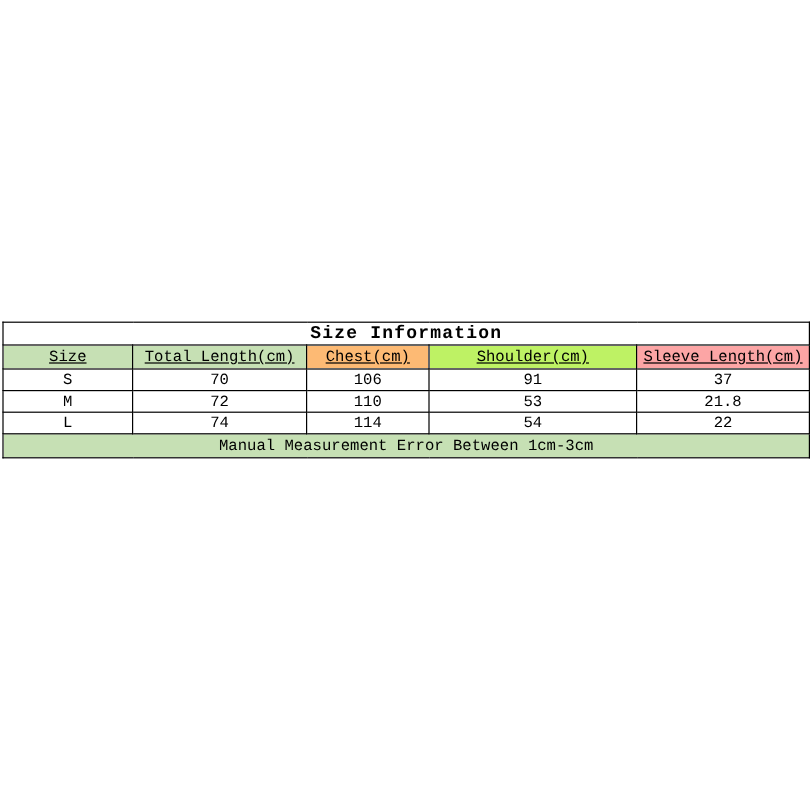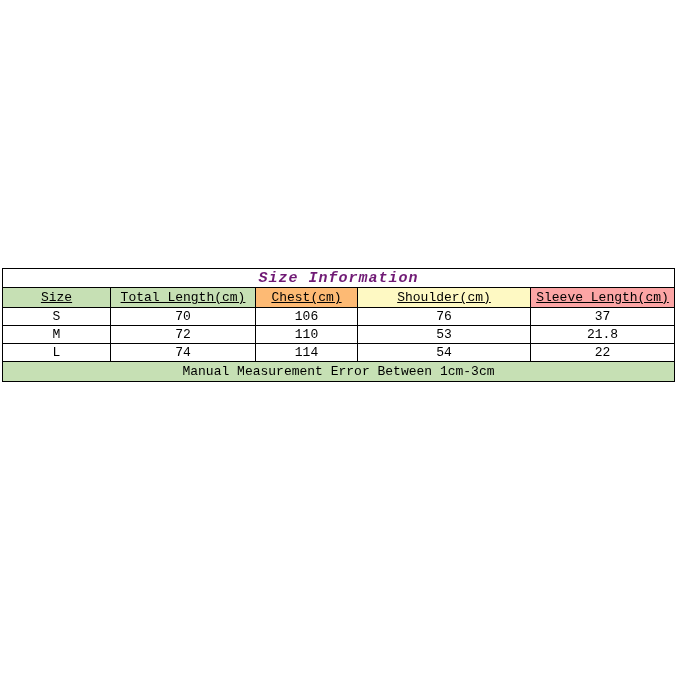"Size Information" td { color: #701a75 -> #000000; font-style: italic -> none }
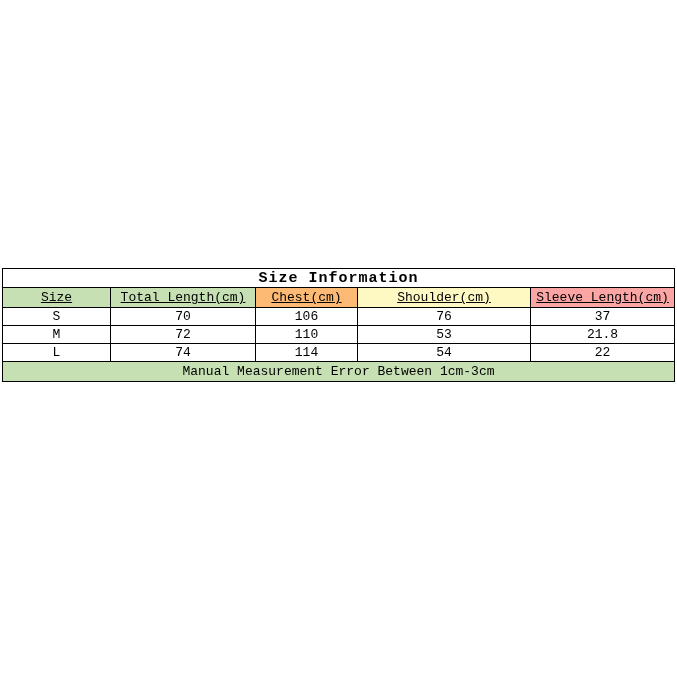"Shoulder(cm)" td { background: #fef9c3 -> #bef264 }
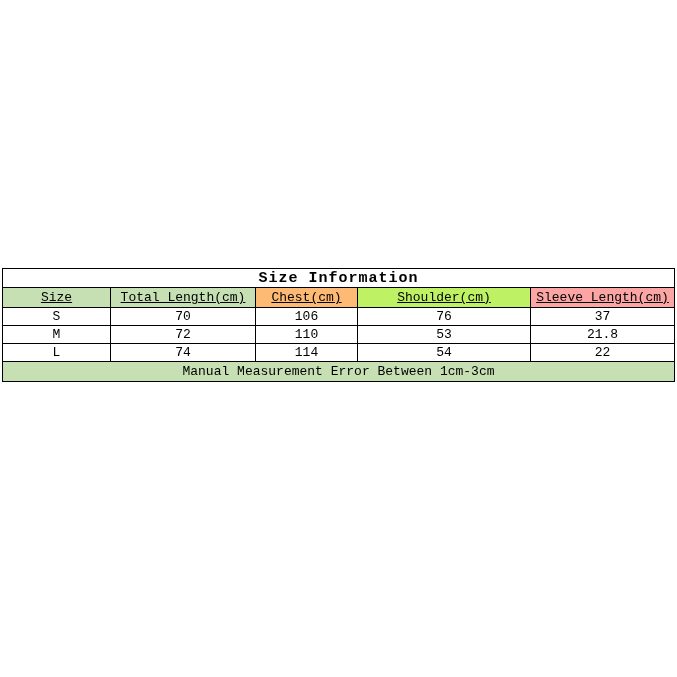"76" td { text: 76 -> 91 }
